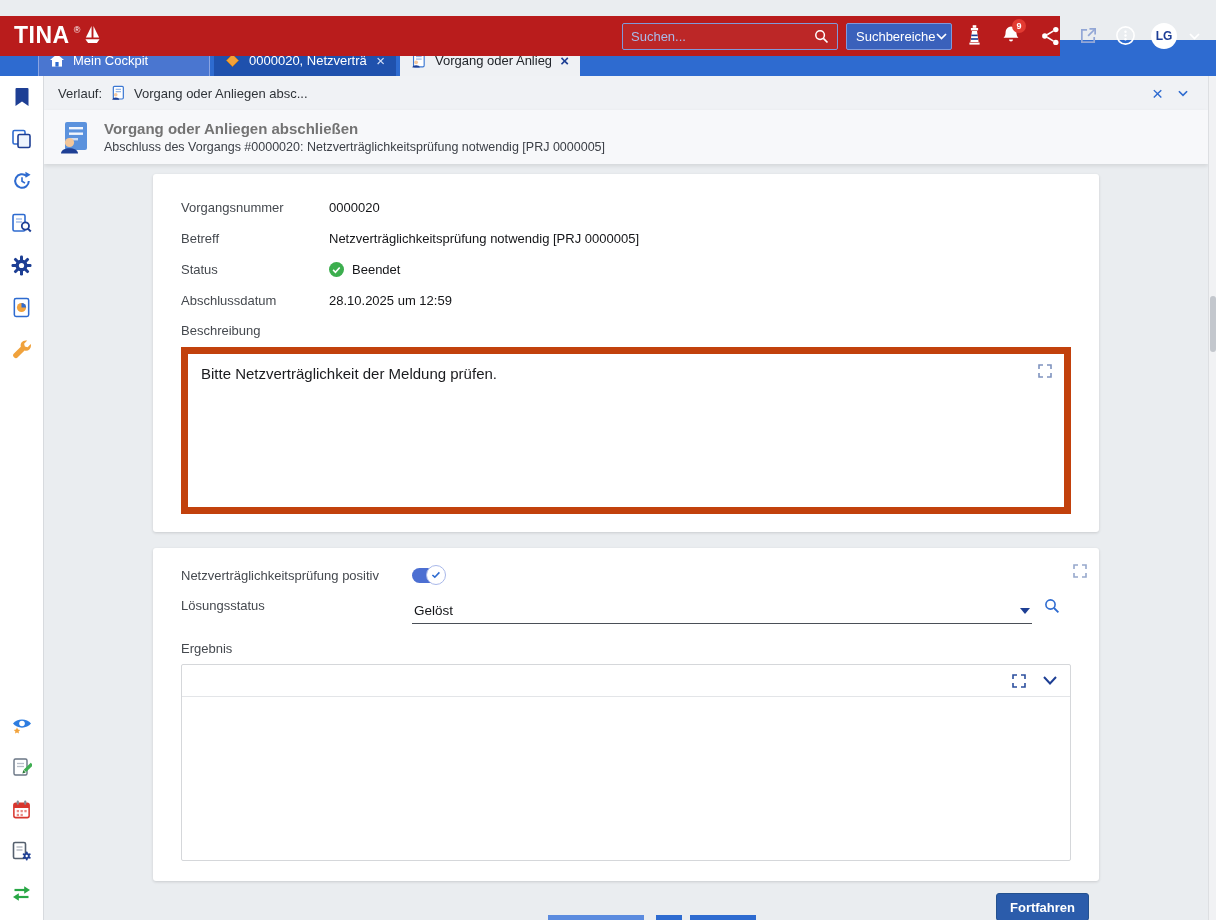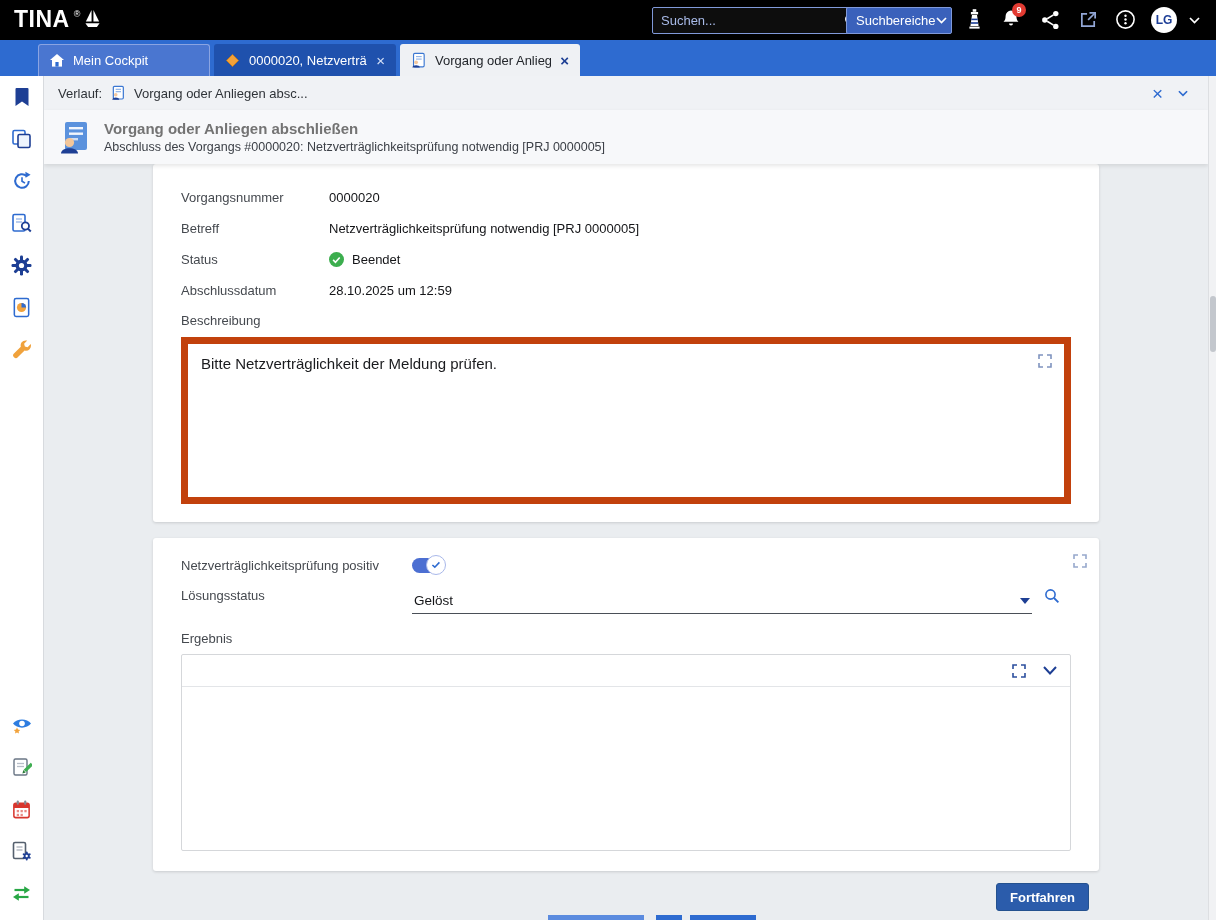"TINA" .topbar { background: #000000 -> #b91c1c; top: 0 -> 16px; width: 1216px -> 1060px }
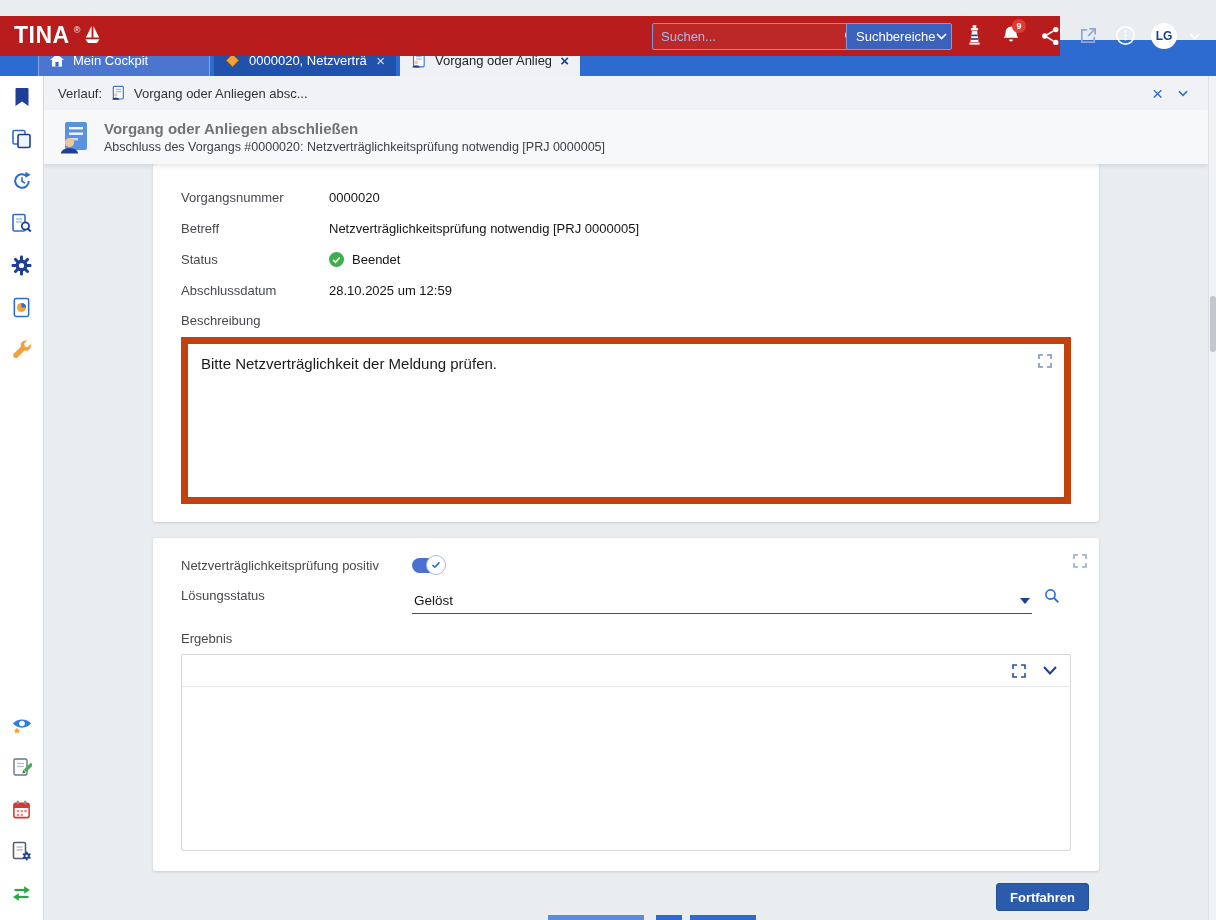"Suchen..." .search { margin-left: 30px -> none }
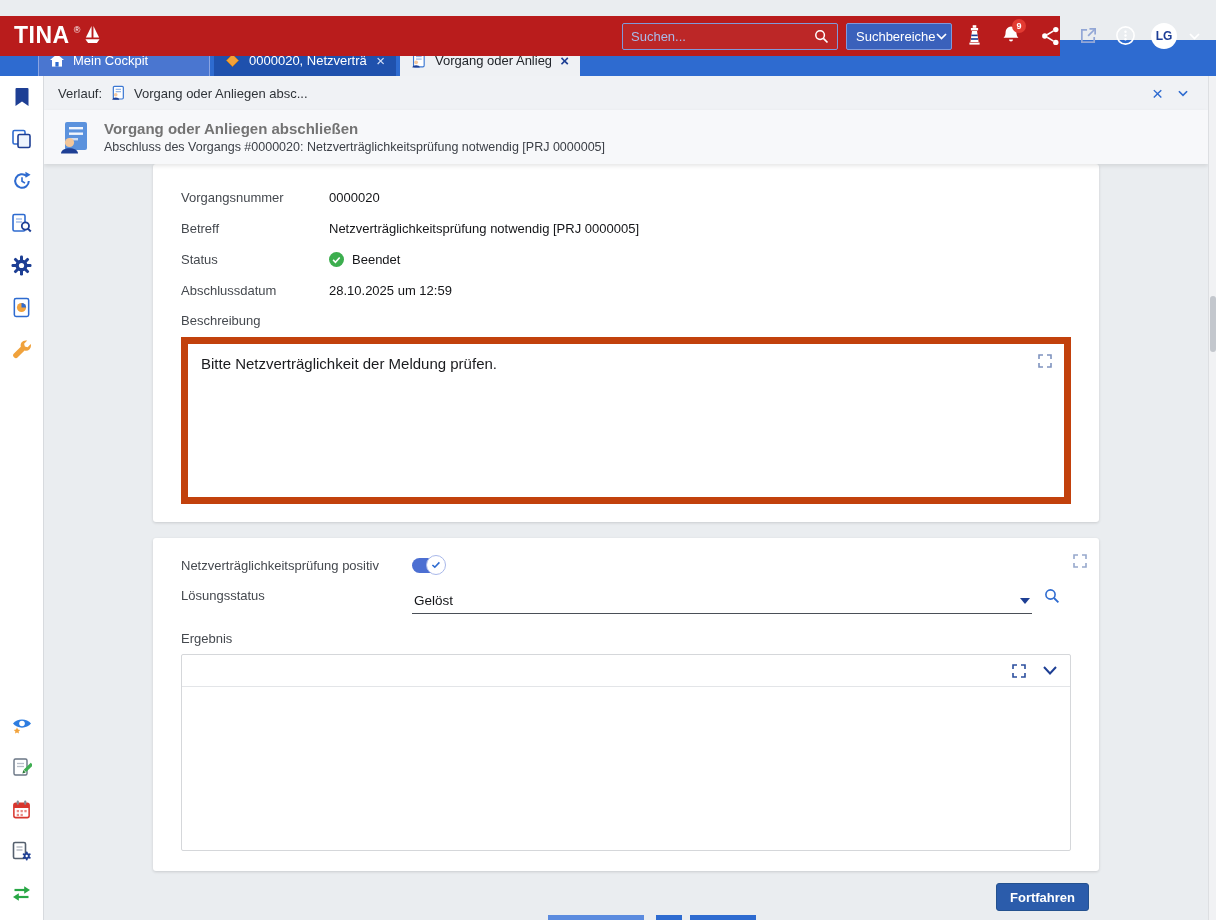"Vorgangsnummer" .scroll { padding-top: 0 -> 10px }
